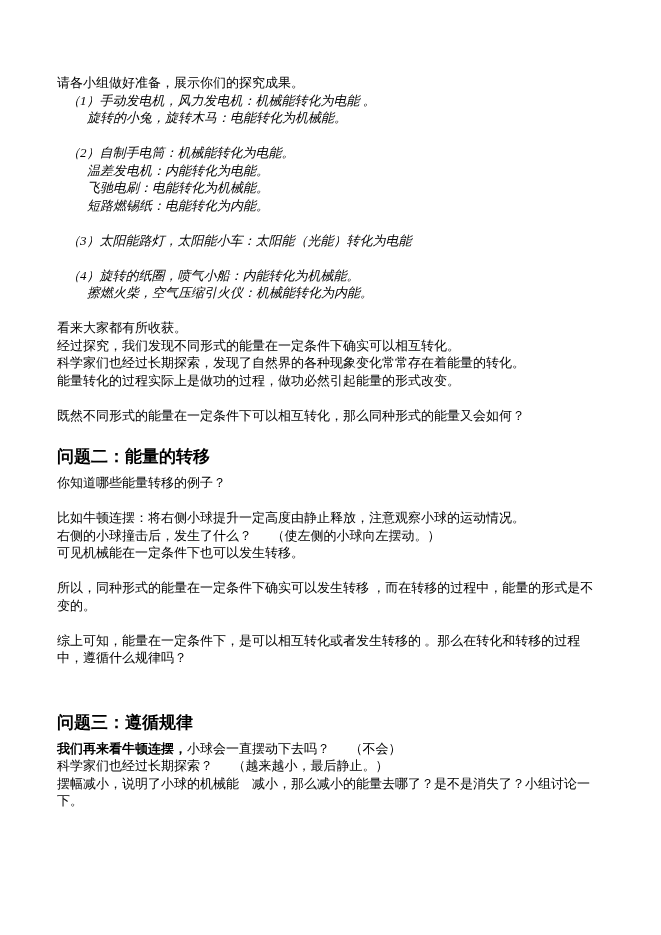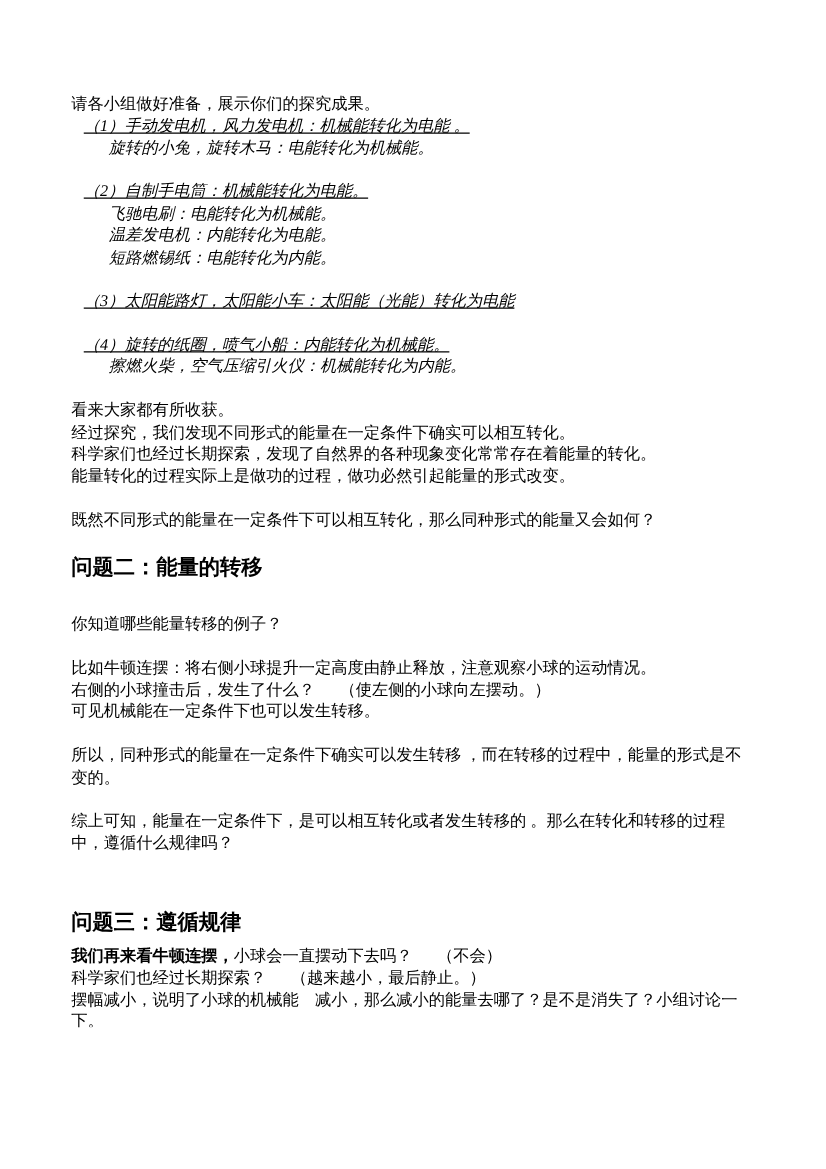"（1）手动发电机，风力发电机：机械能转化为电能 。" .ex-first { text-decoration: underline -> none }
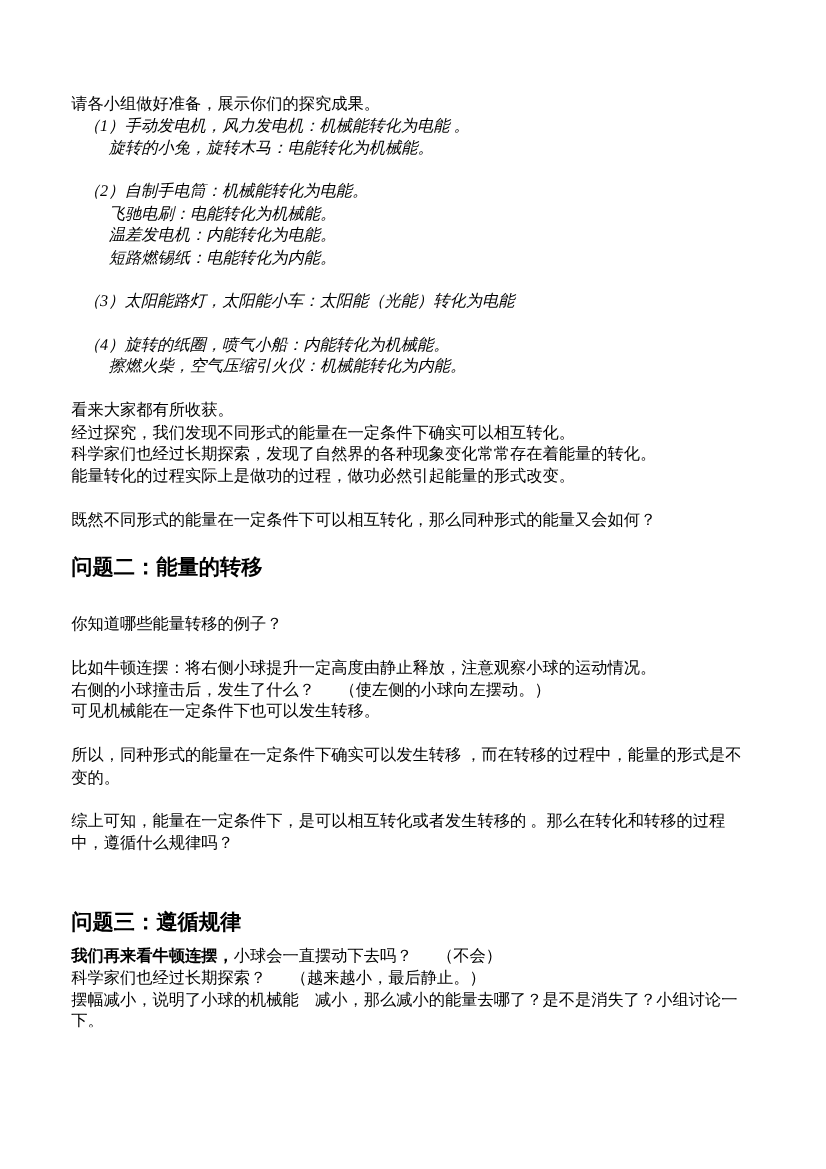"飞驰电刷：电能转化为机械能。" p.italic { order: before "温差发电机：内能转化为电能。" -> after "温差发电机：内能转化为电能。" }
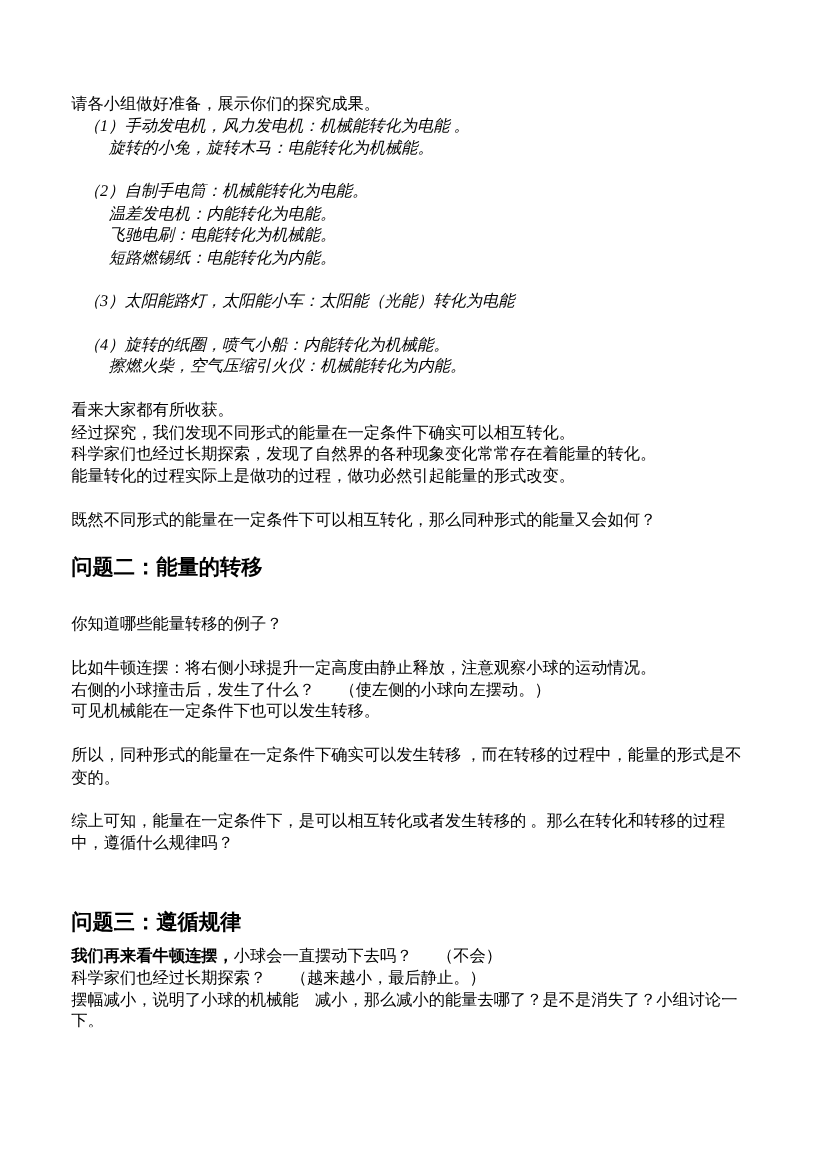"问题二：能量的转移" .h2m { font-family: Liberation Mono, monospace -> none; margin-bottom: 23px -> 7px }
